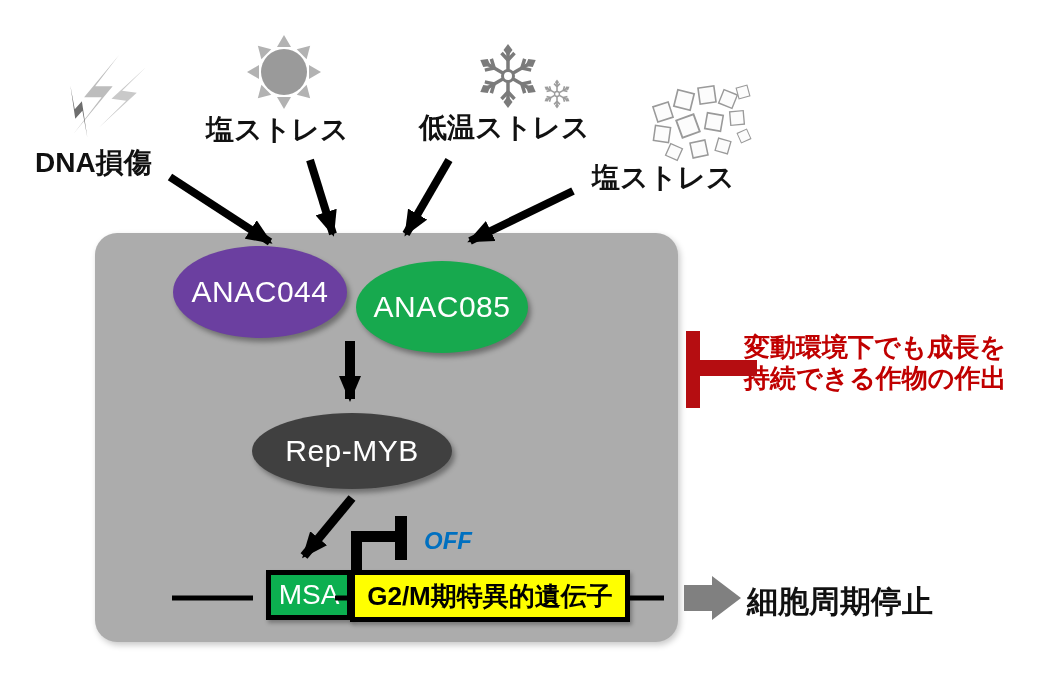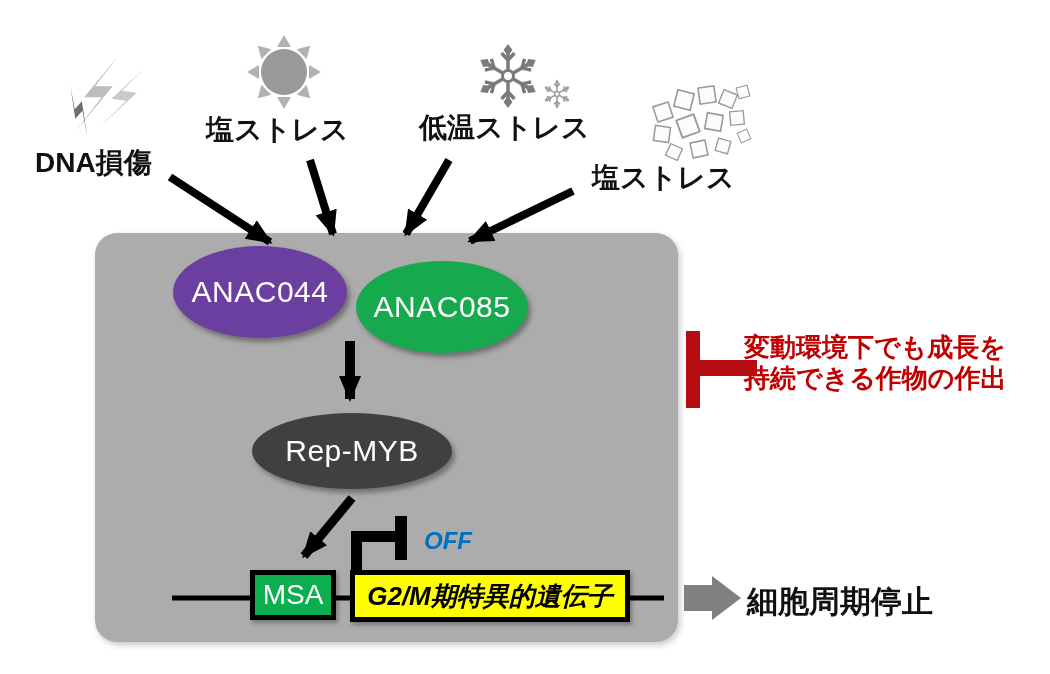"MSA" .msa { left: 250px -> 266px }
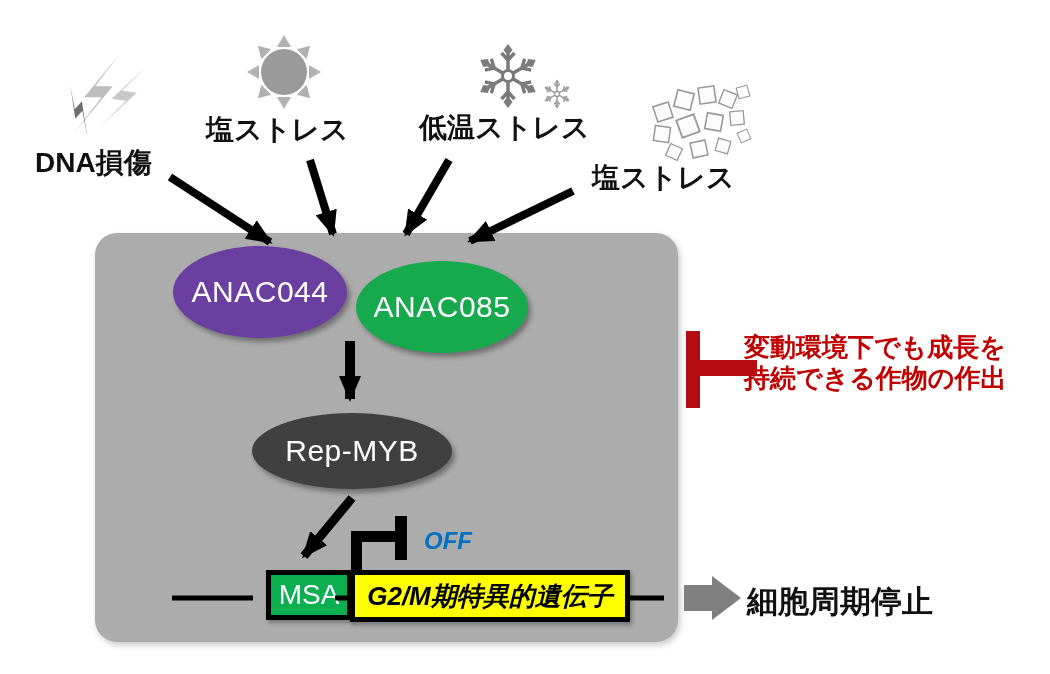"G2/M期特異的遺伝子" .g2m { font-style: italic -> none }
